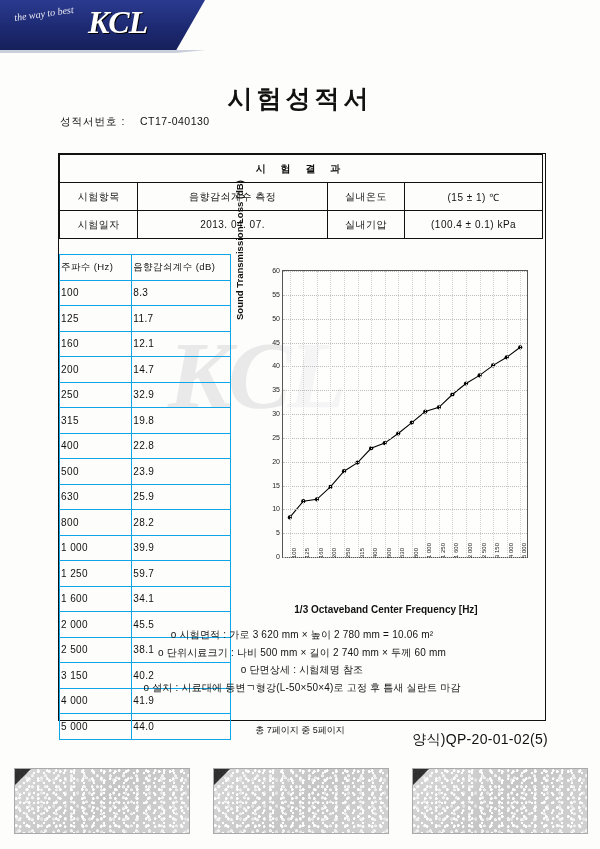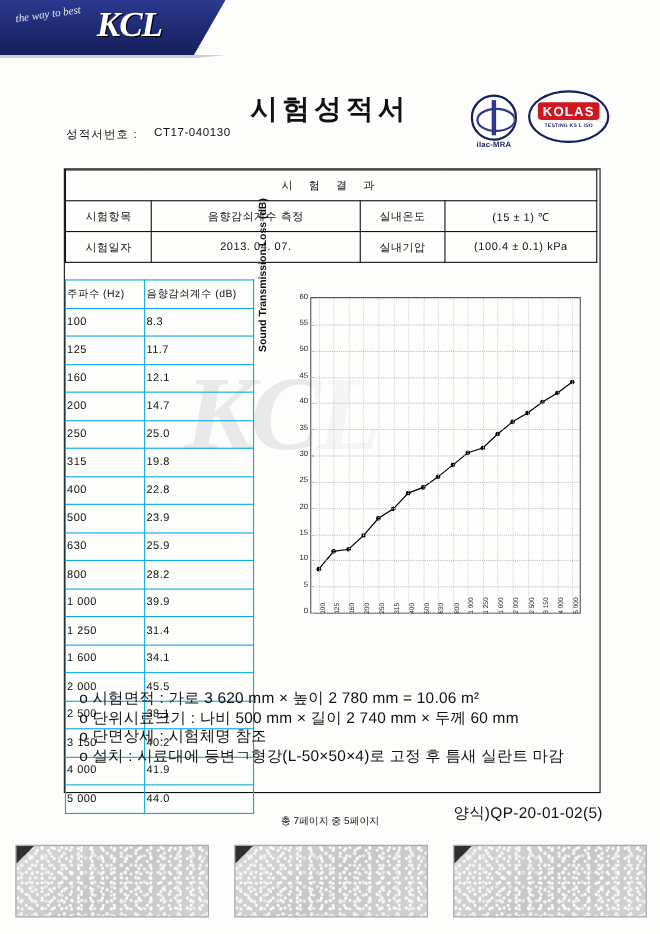"KOLAS" div.marks { html: <div> <div> <div></div> <div>ilac-MRA</div> </div> <div> <div> <div>KOLAS</div> <div>TESTING KS L ISO</div> </div> </div> </div> -> none }
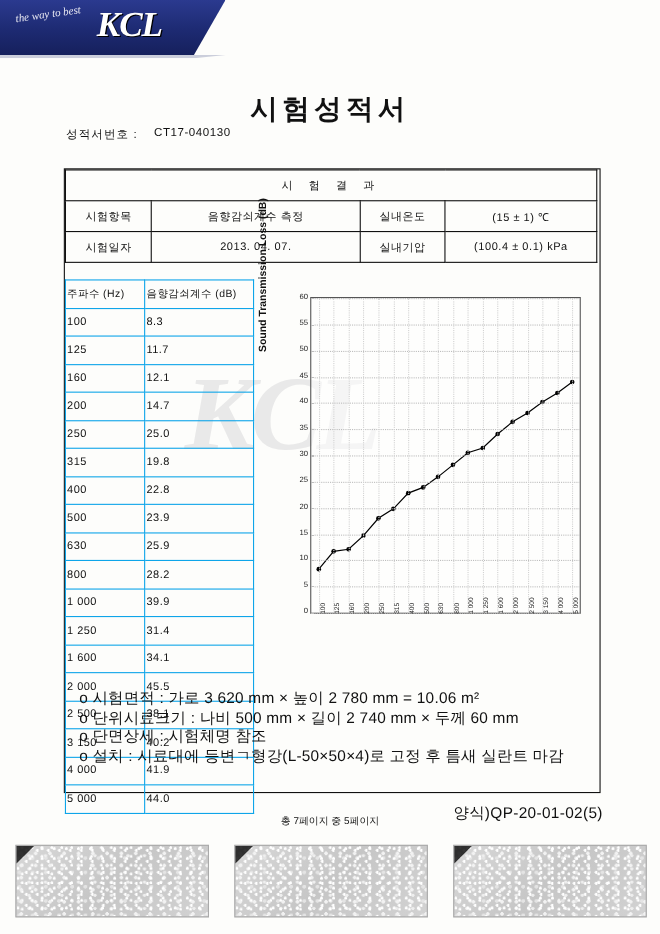"시 험 결 과" .tbl-top .hdr { font-weight: normal -> bold }
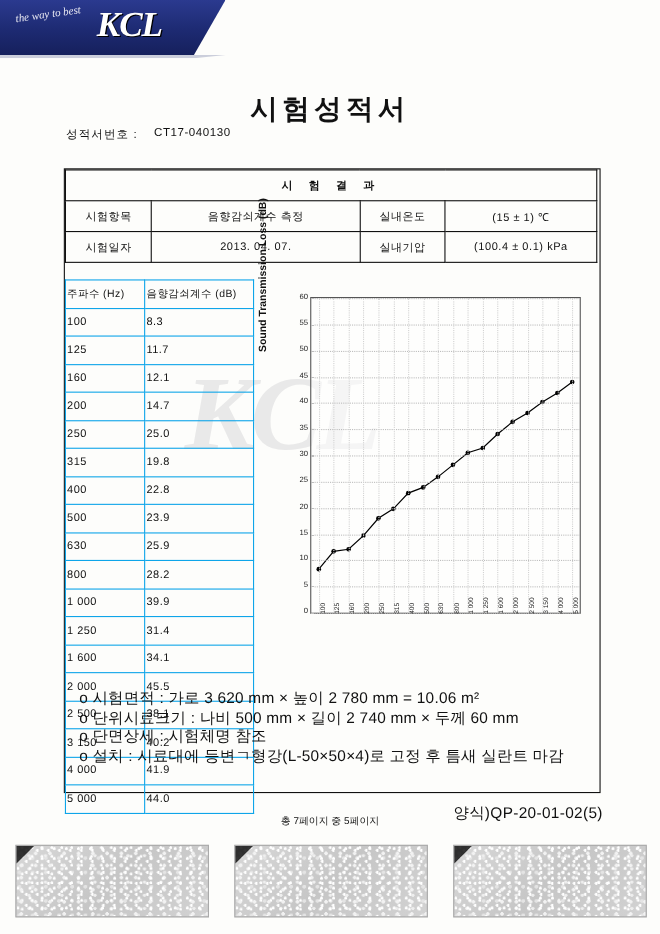"25.0" td { text: 25.0 -> 32.9 }
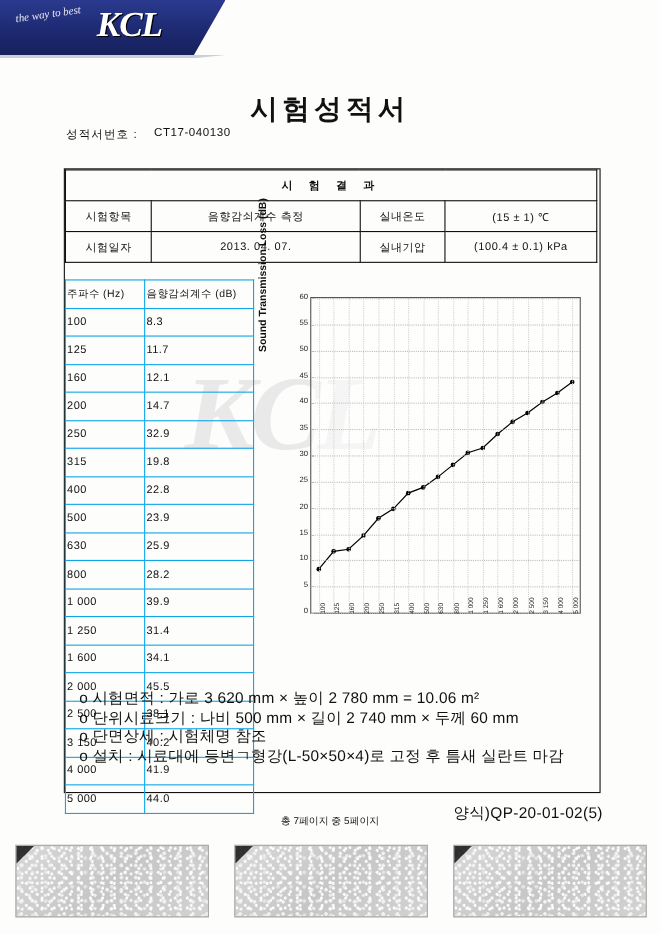"31.4" td { text: 31.4 -> 59.7 }
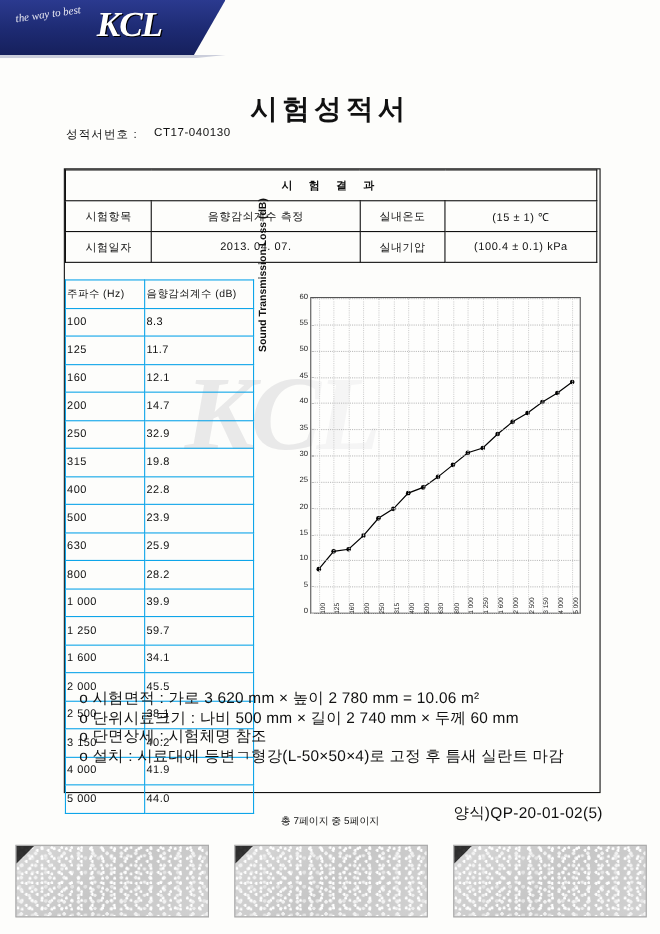"1/3 Octaveband Center Frequency [Hz]" div.xtitle { html: none -> <div>1/3 Octaveband Center Frequency [Hz]</div> }
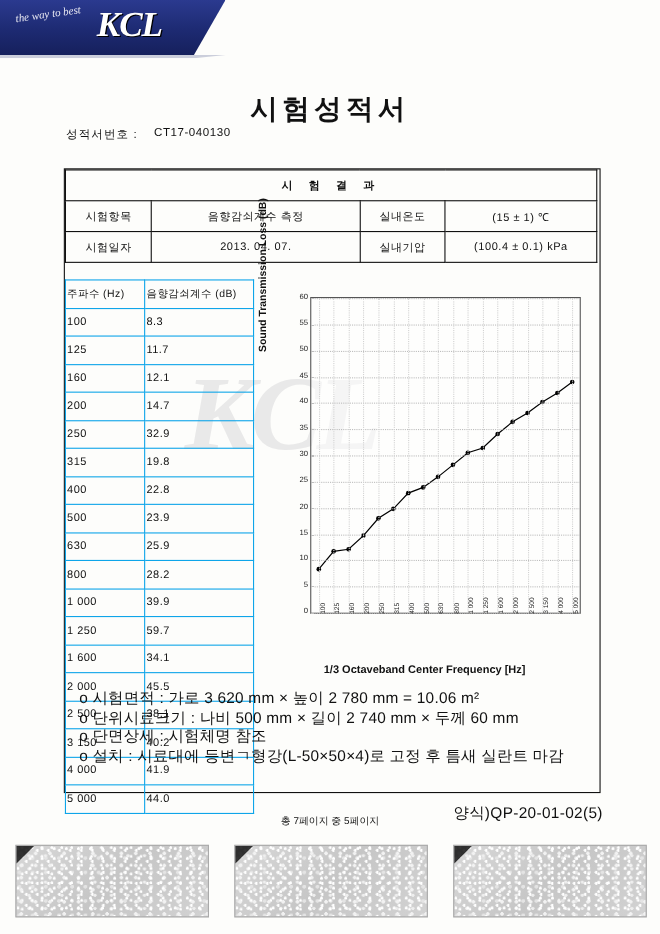"o 시험면적 : 가로 3" .notes { font-size: 14px -> 10px; text-align: none -> center }
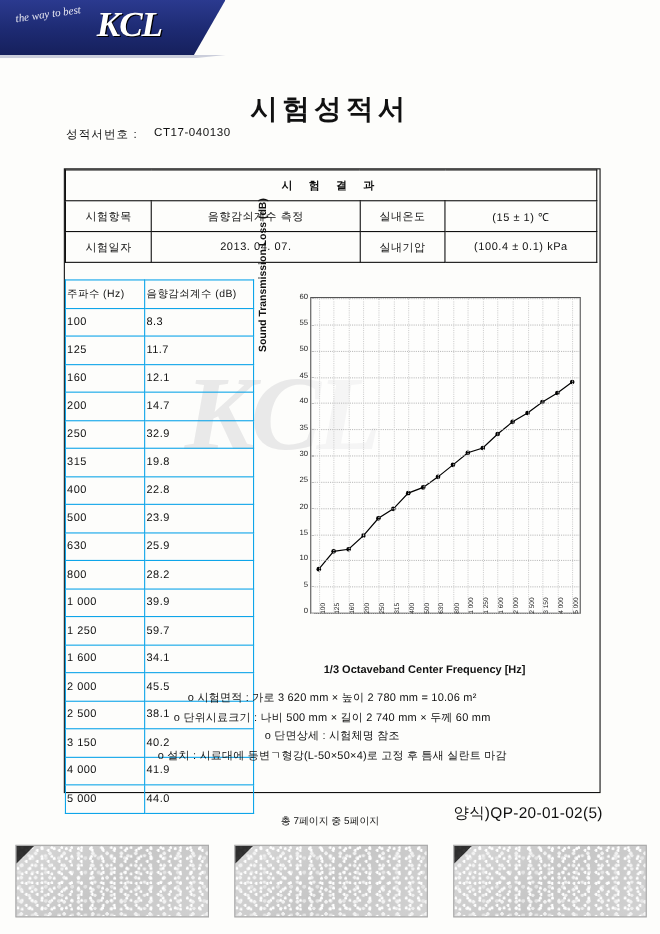"총 7페이지 중 5페이지" .page-count { margin-top: 16px -> none }
